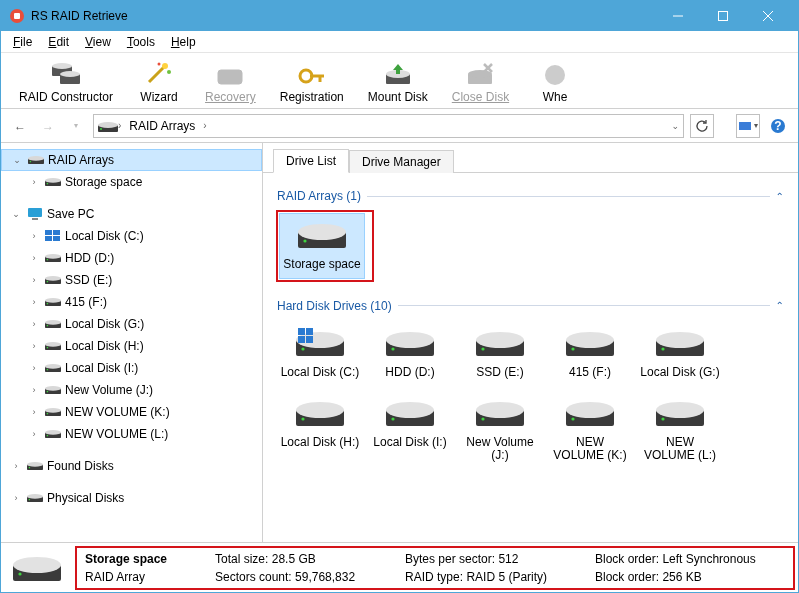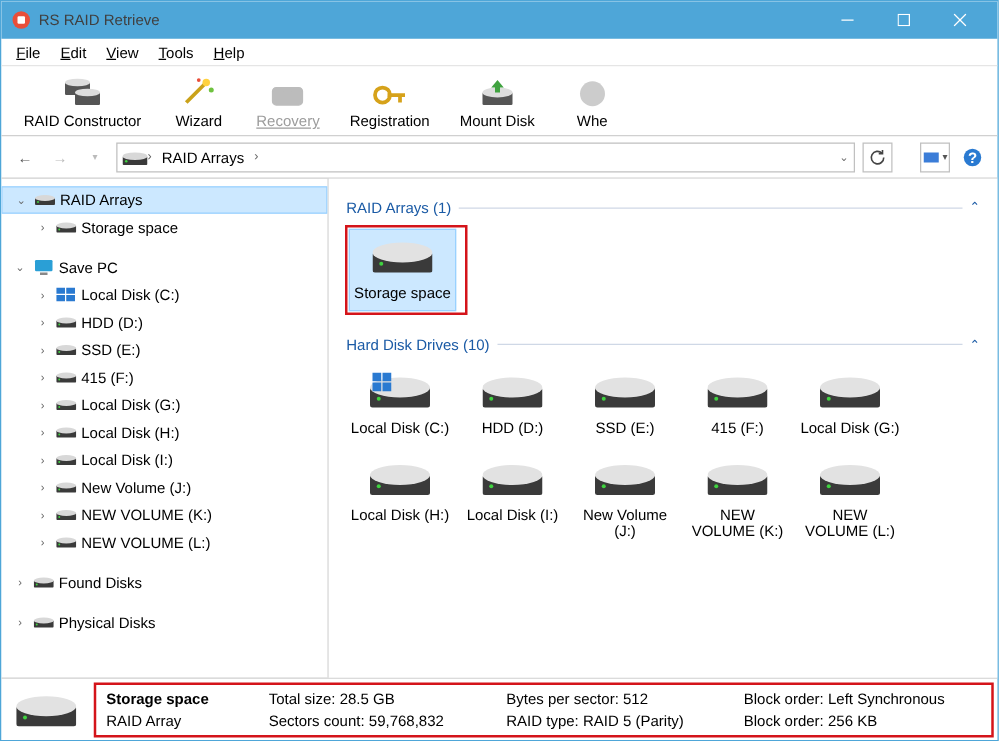"RS RAID Retrieve" .titlebar { color: #404040 -> #000000 }
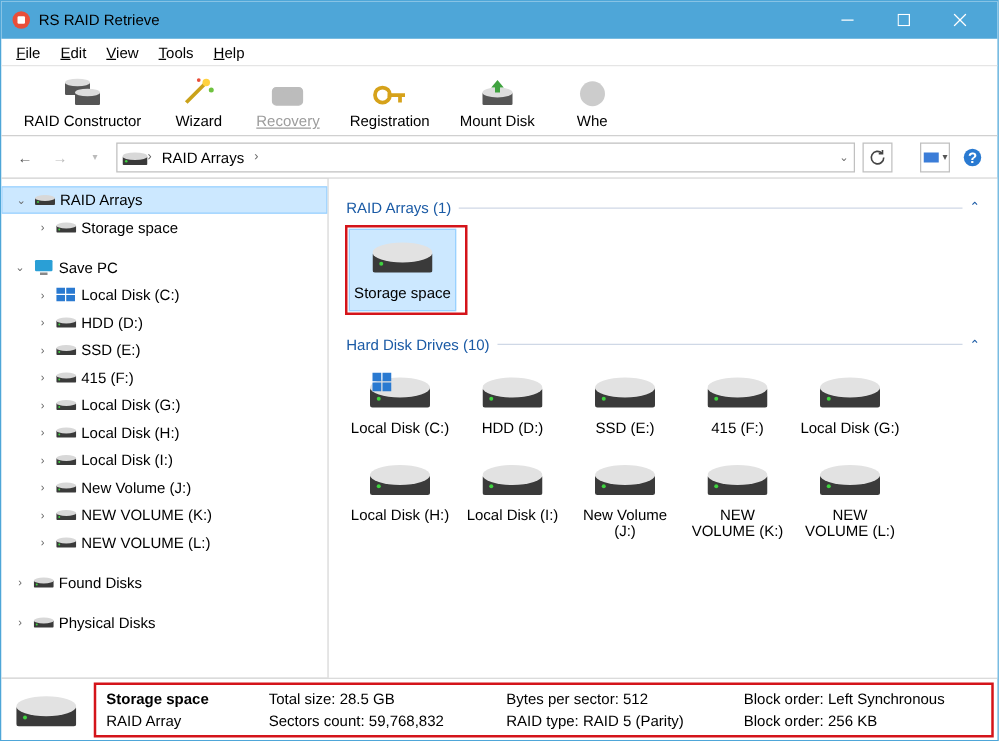"Close Disk" div.tbtn { html: none -> <div> <div> <svg> <rect></rect> <ellipse></ellipse> <line></line> <line></line> </svg> </div> <div>Close Disk</div> </div> }
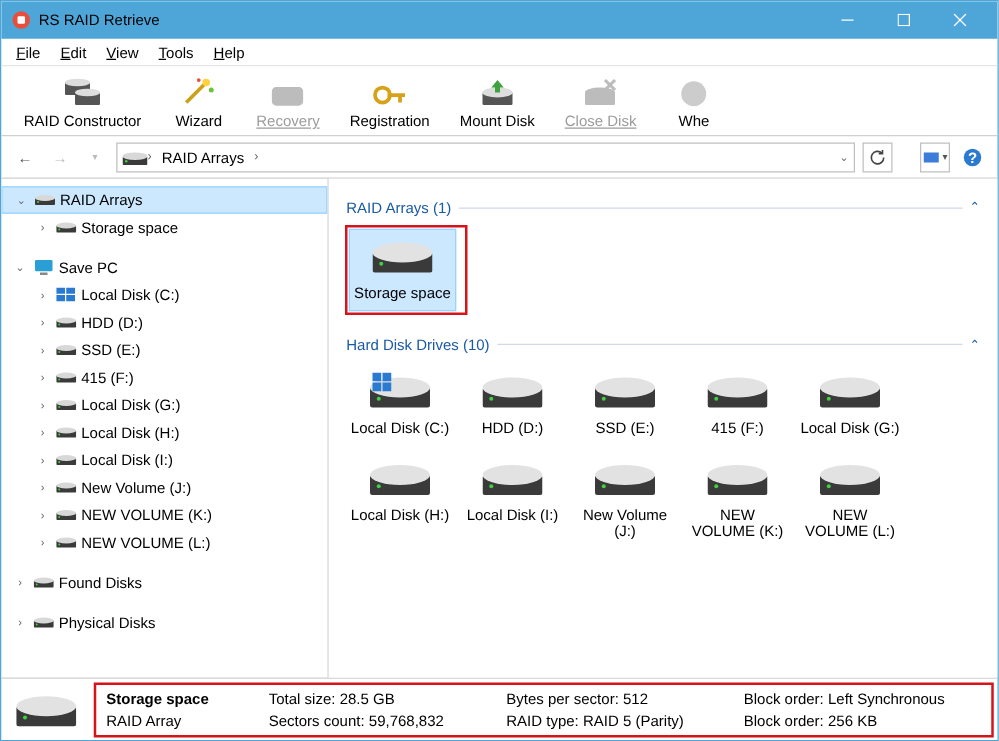"Drive List" div.tabs { html: none -> <div> <div>Drive List</div> <div>Drive Manager</div> </div> }
